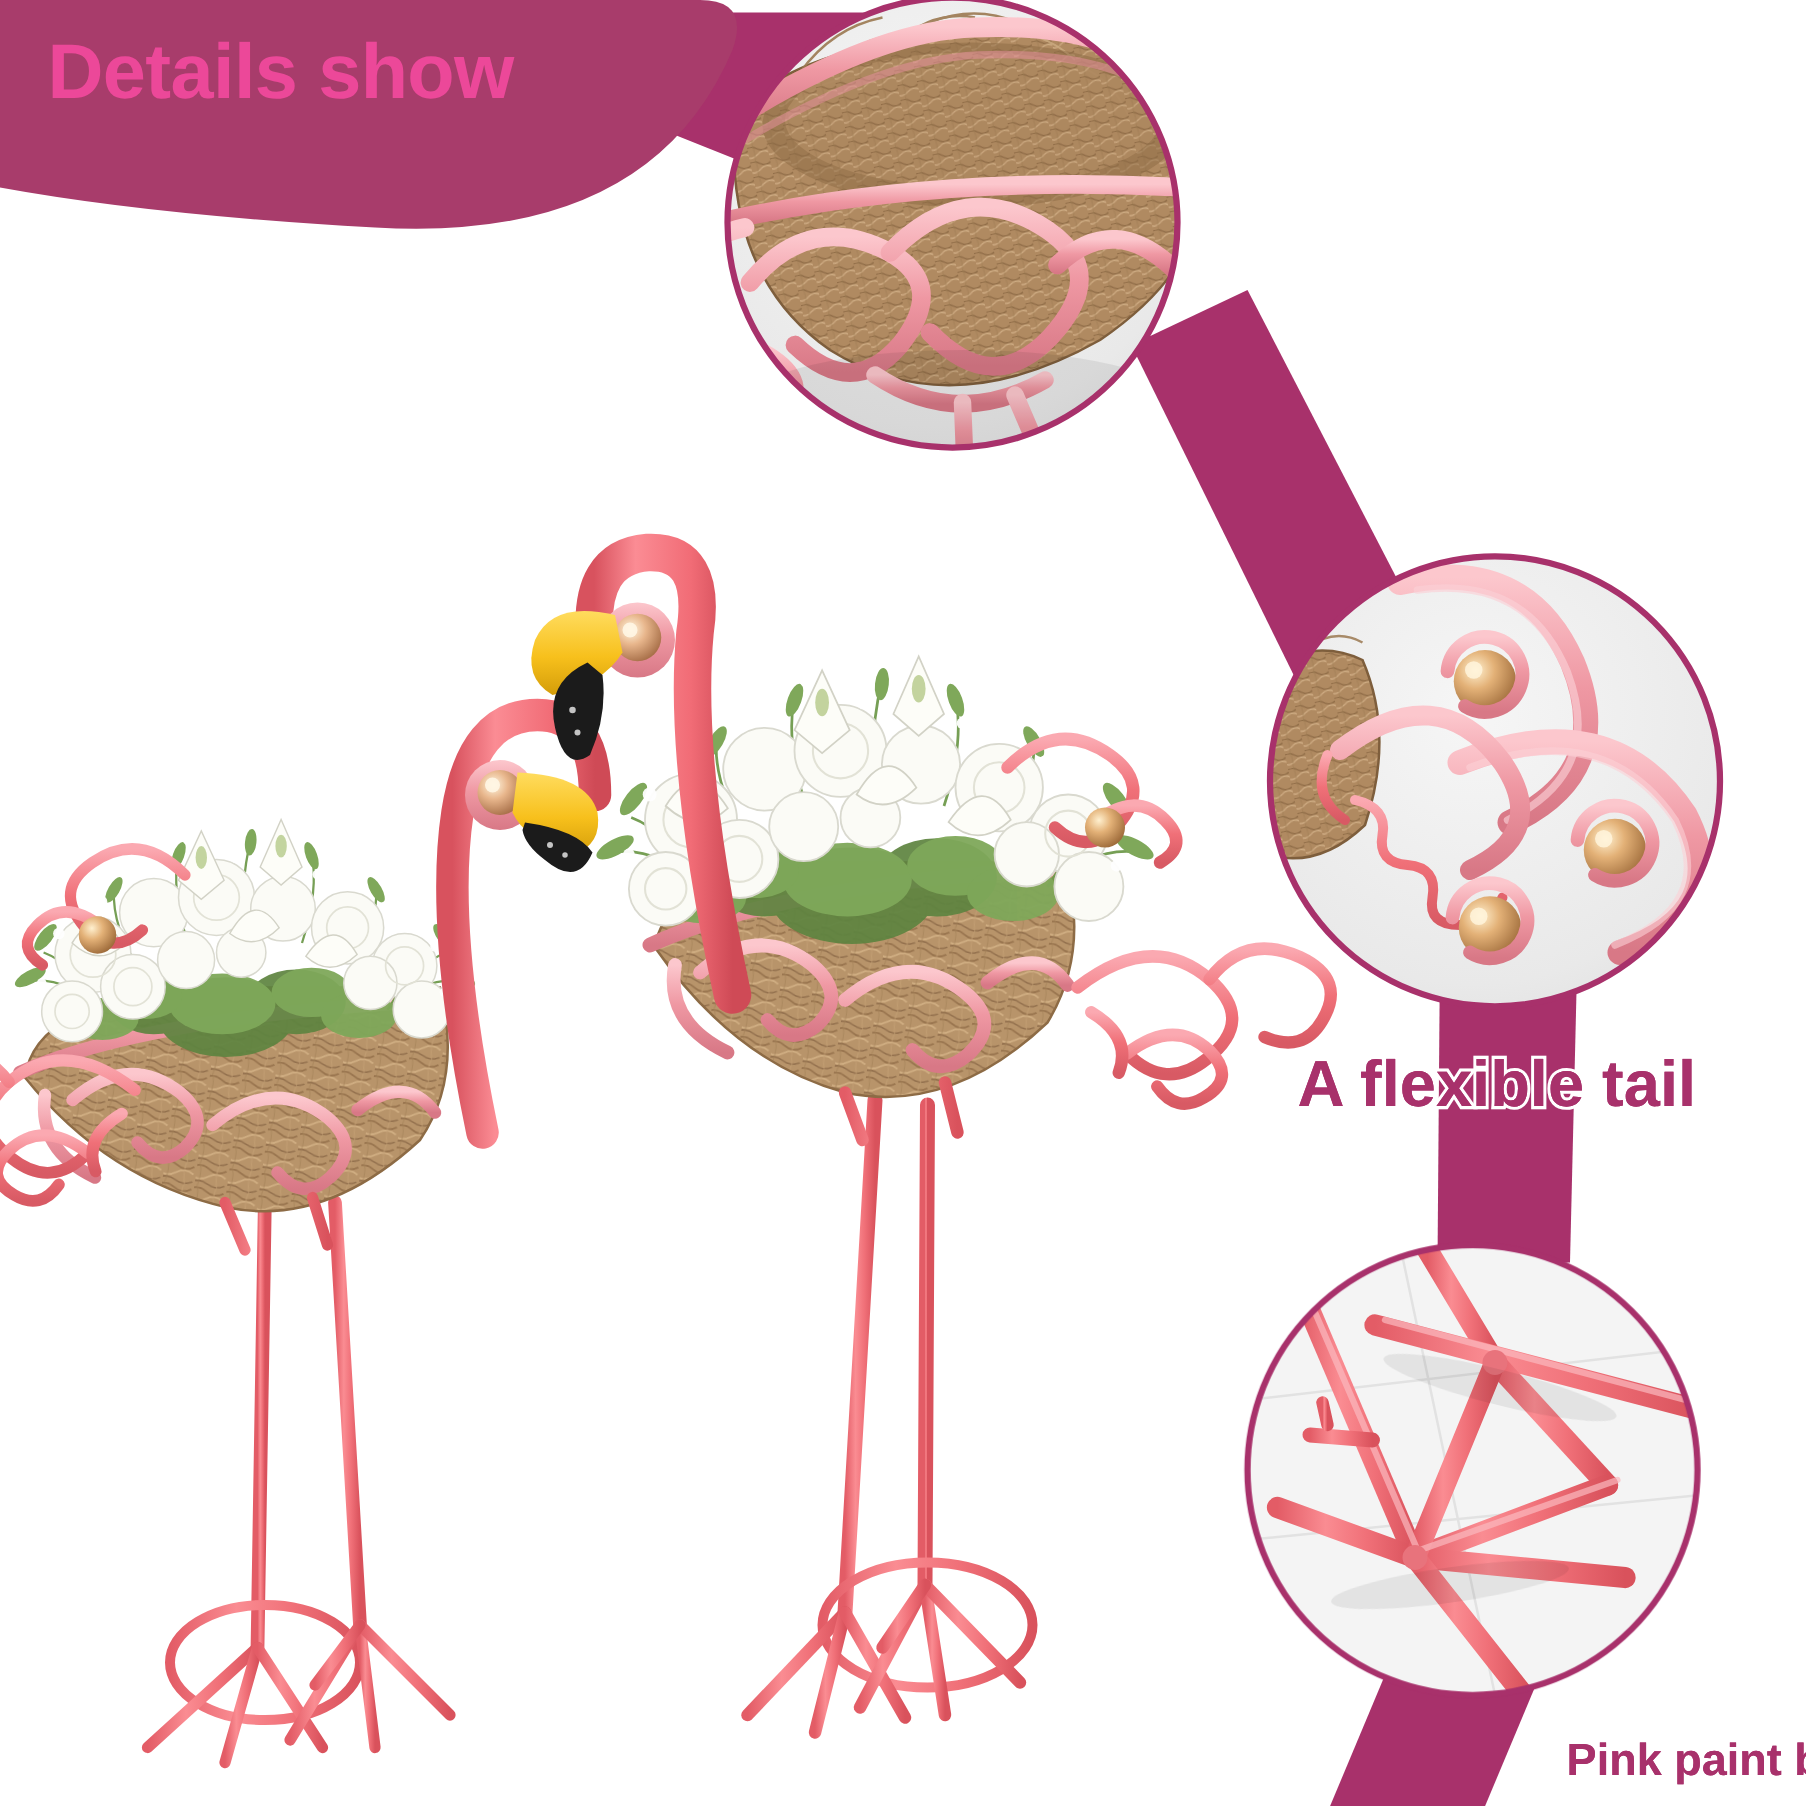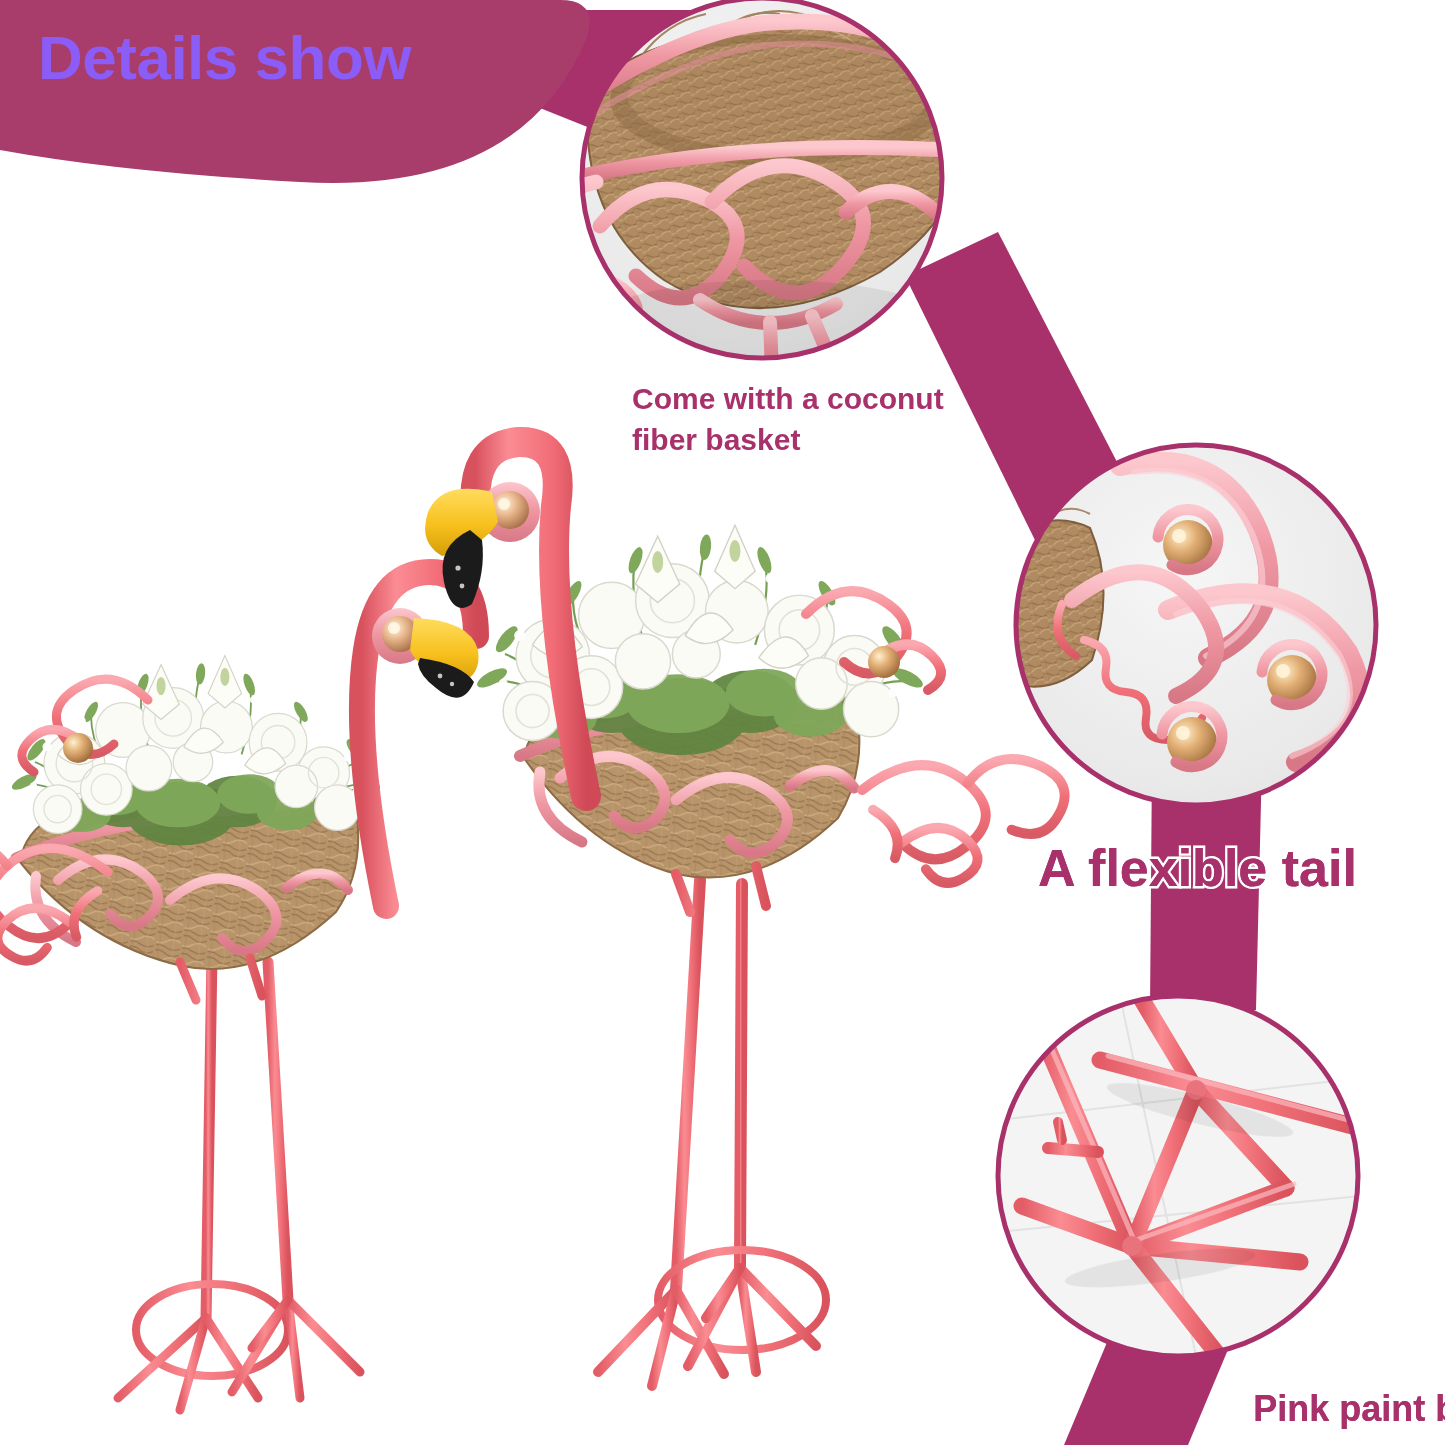"Details show" .banner-label { color: #8b5cf6 -> #ec4899 }
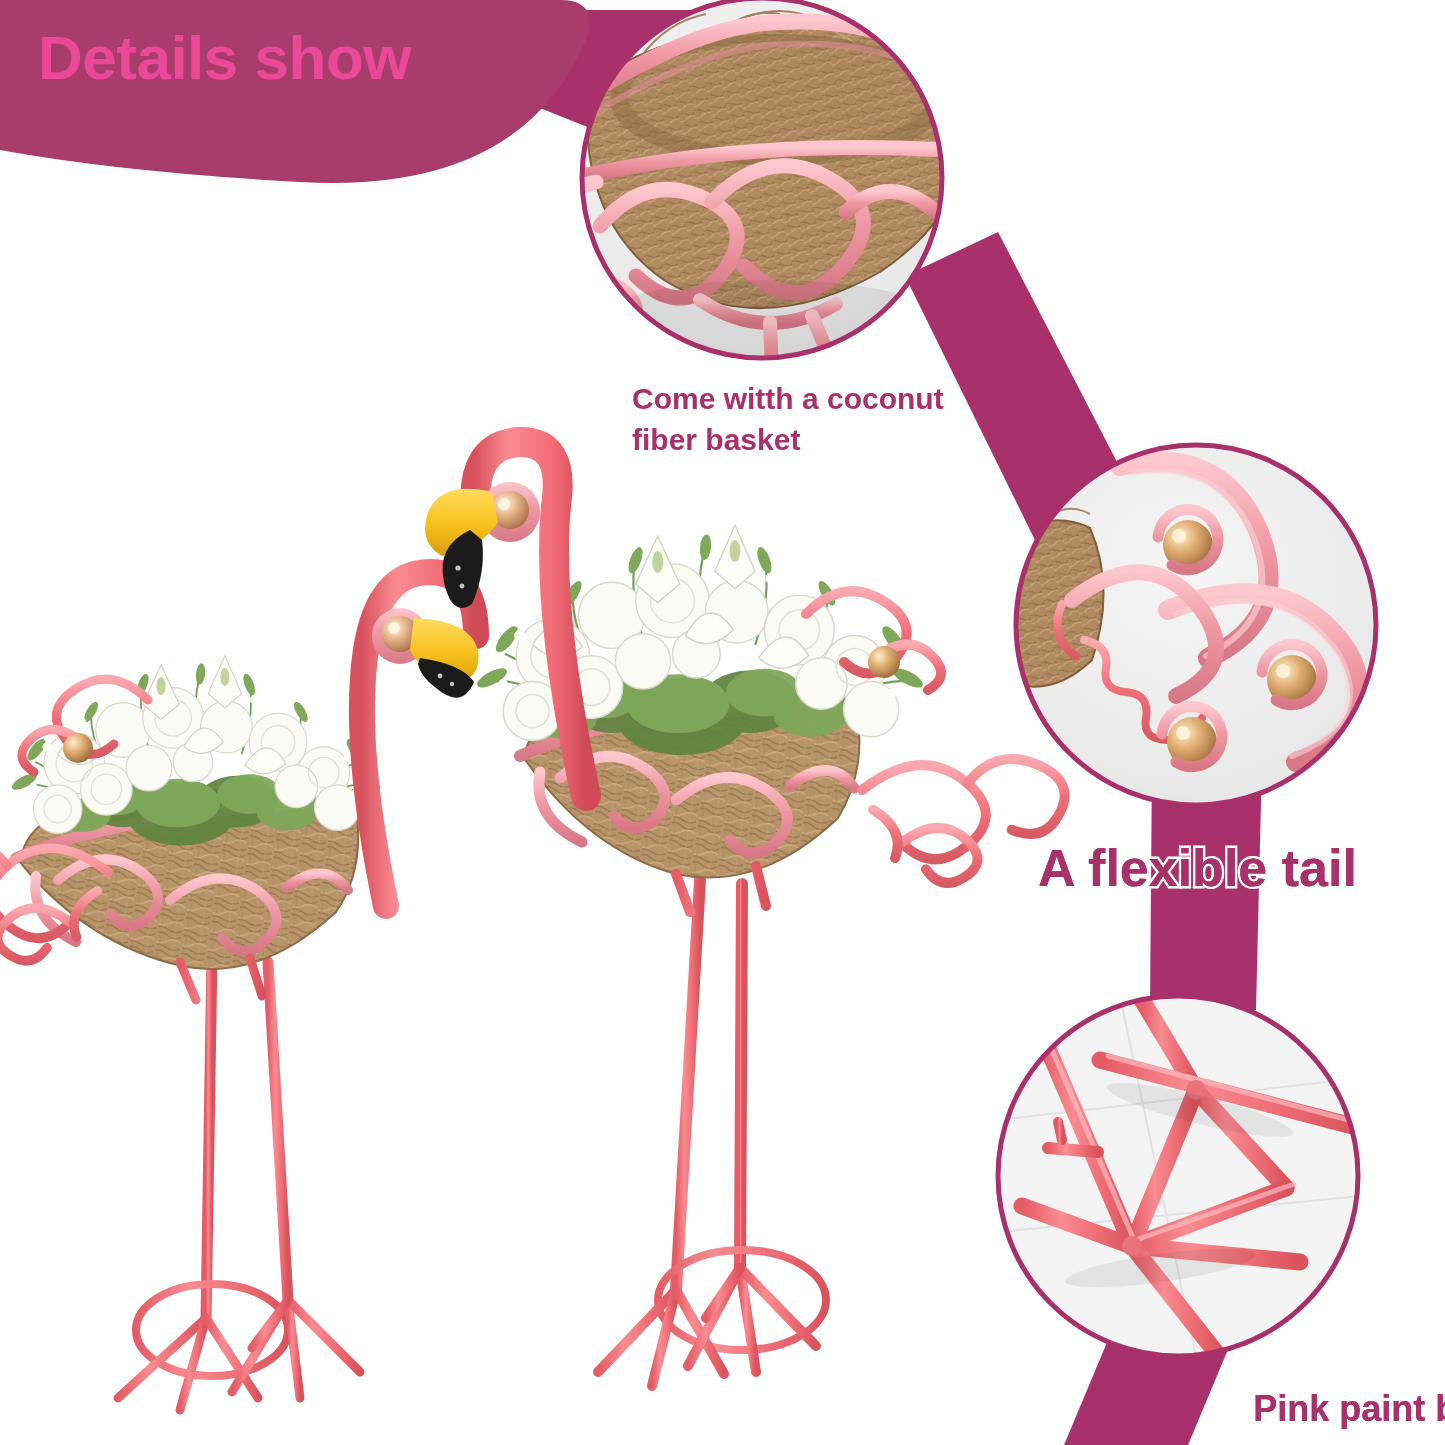"Come witth a coconut" div.caption { html: <div>Come witth a coconut fiber basket</div> -> none }
